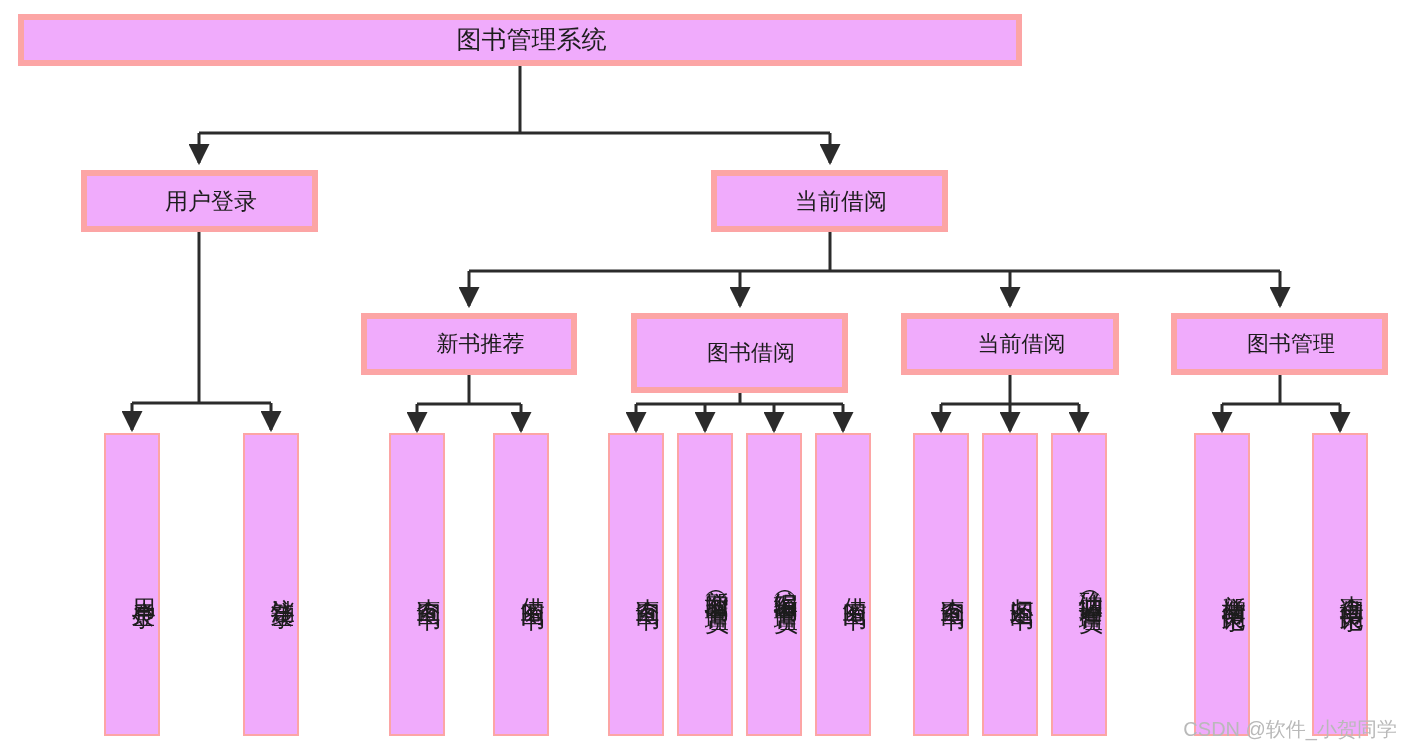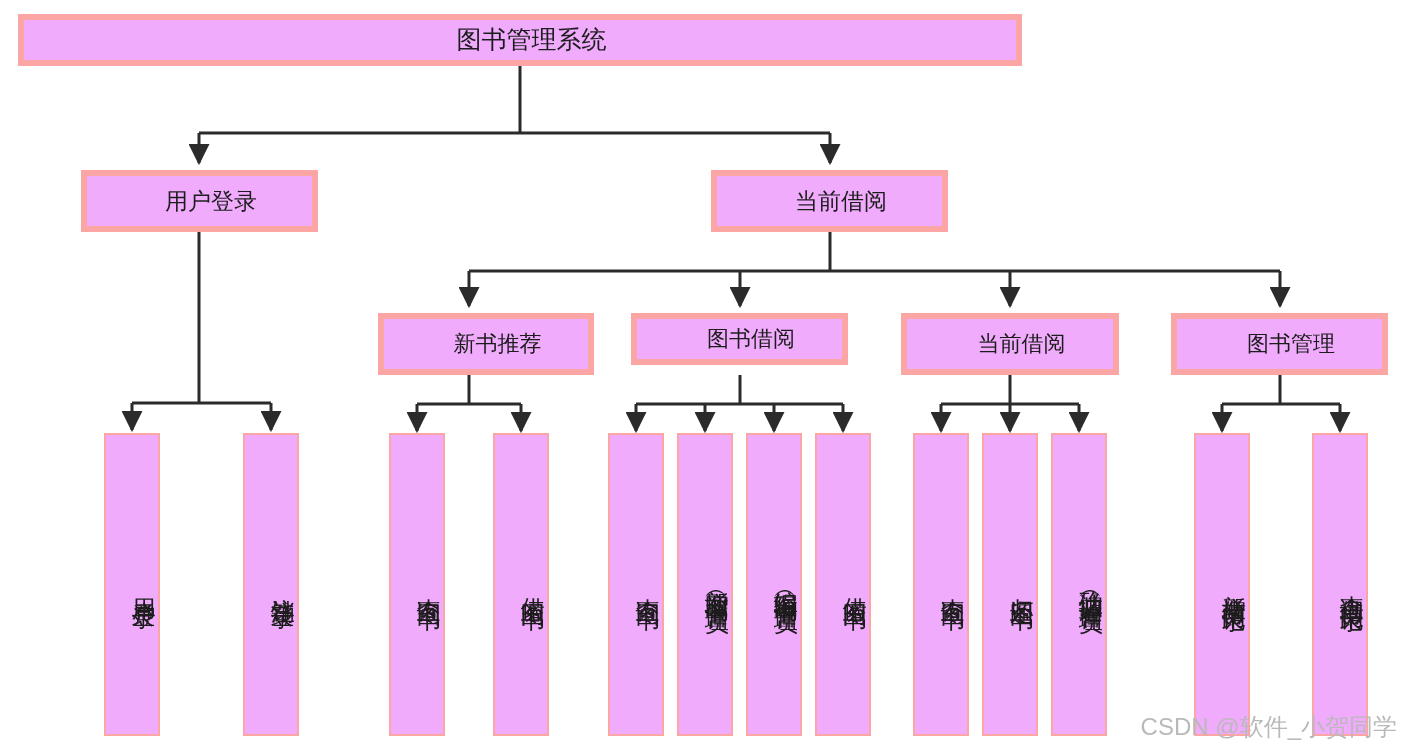"新书推荐" div.node { left: 378px -> 361px }
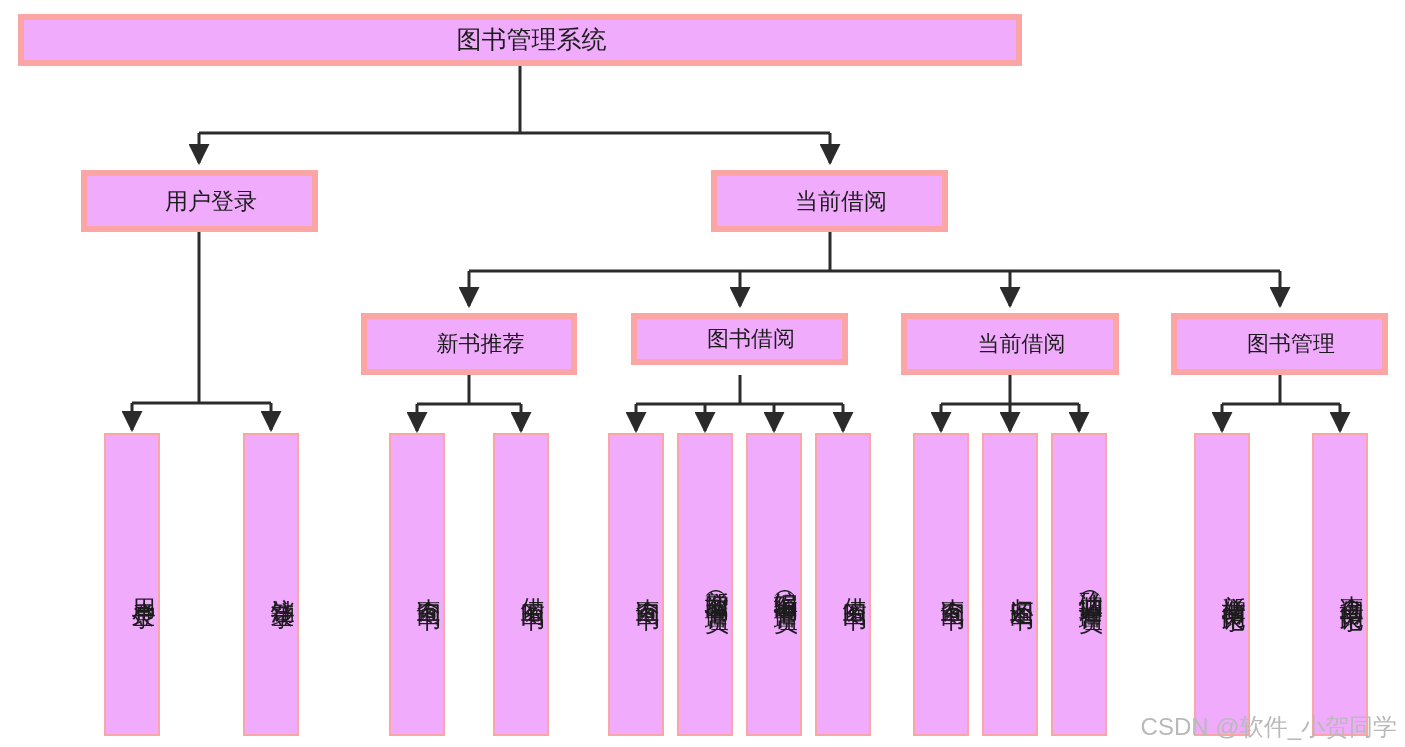"图书借阅" div.node { height: 52px -> 80px }
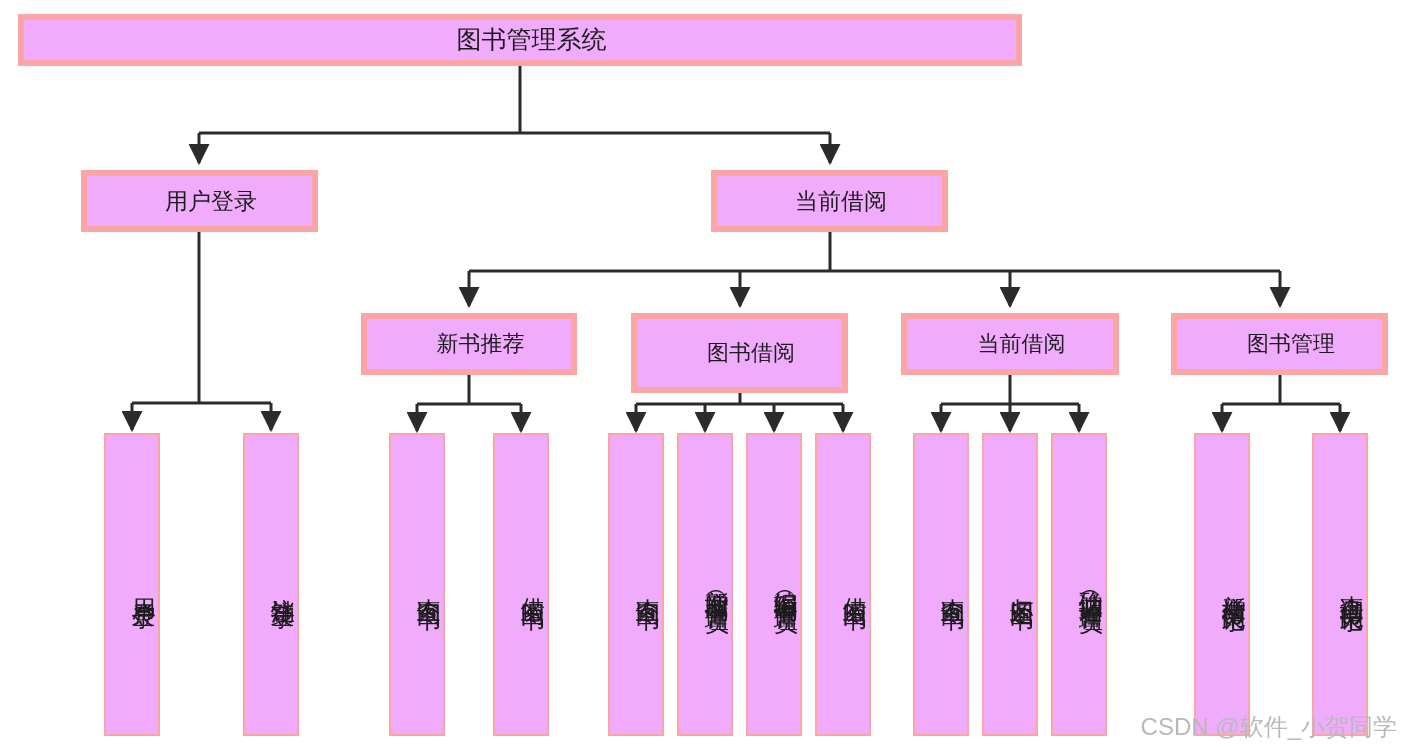"CSDN @软件_小贺同学" #watermark { font-size: 24px -> 20px }
